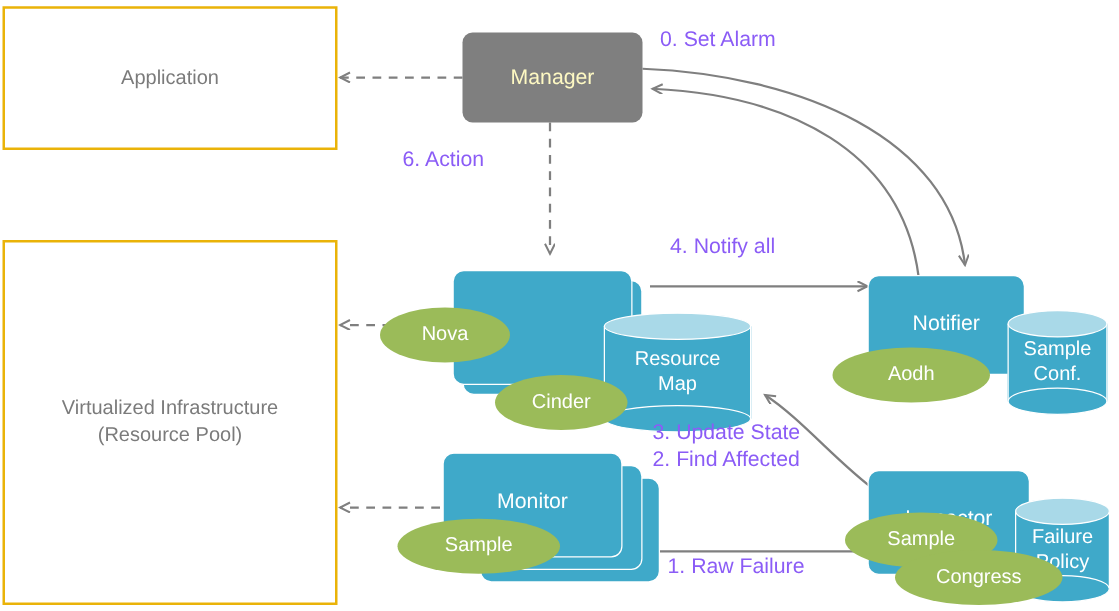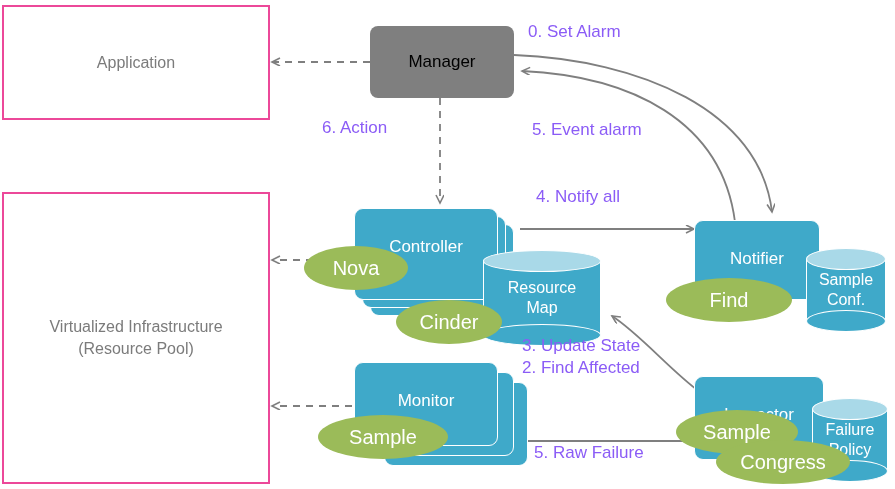"Application" .plainbox { border: 2px solid #ec4899 -> 2px solid #eab308 }
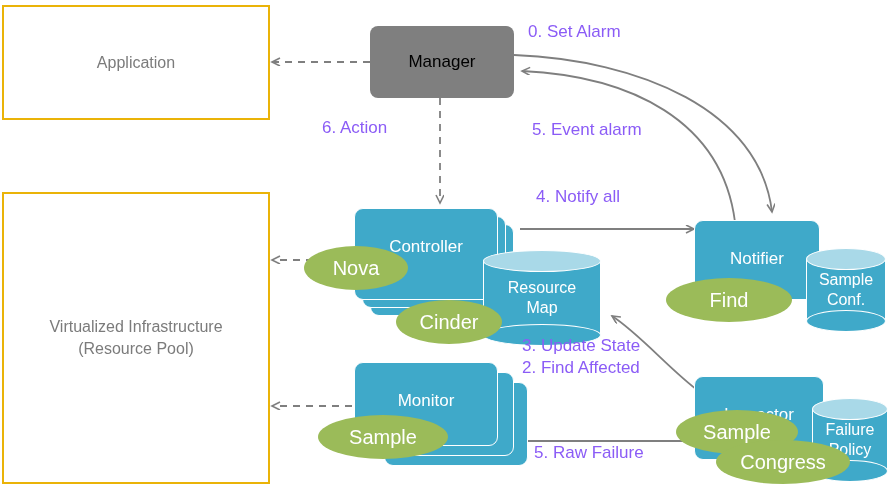"Manager" .greybox { color: #000000 -> #fef9c3 }
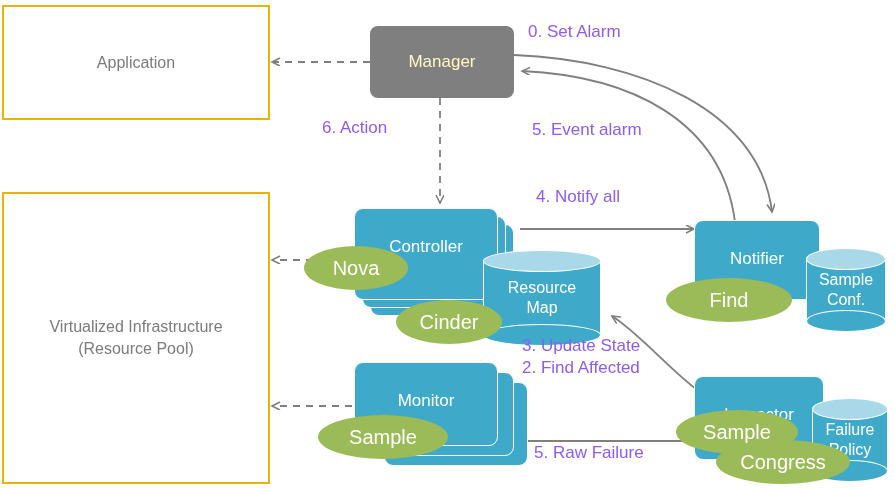"5. Event alarm" div.flow { html: <div>5. Event alarm</div> -> none }
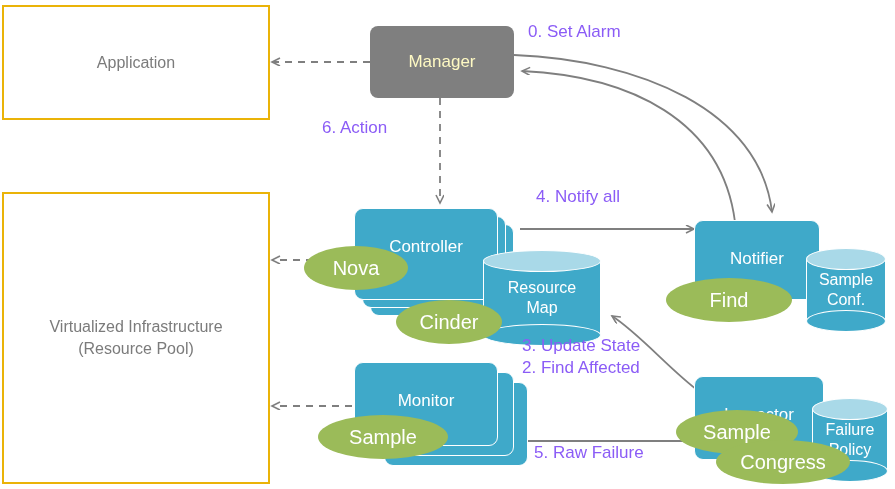"Controller" div.tealbox { html: <div> <span>Controller</span> </div> -> none }
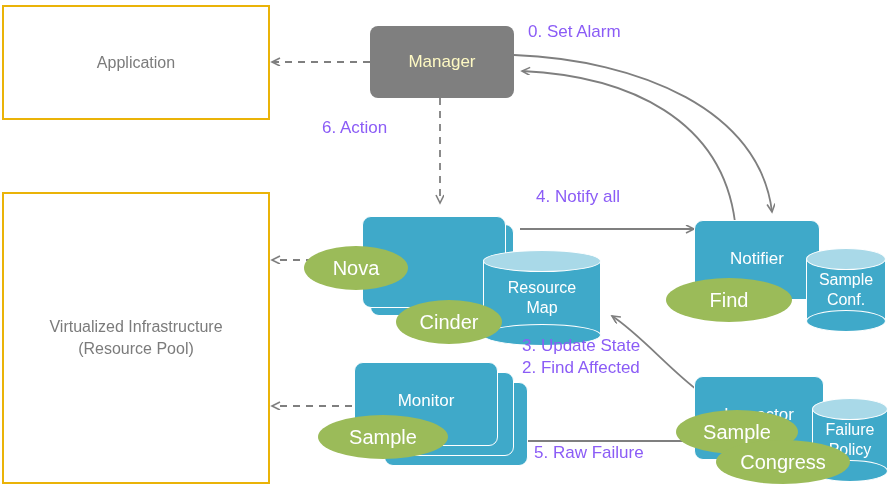"Nova" .ellipse { font-size: 20px -> 16px }
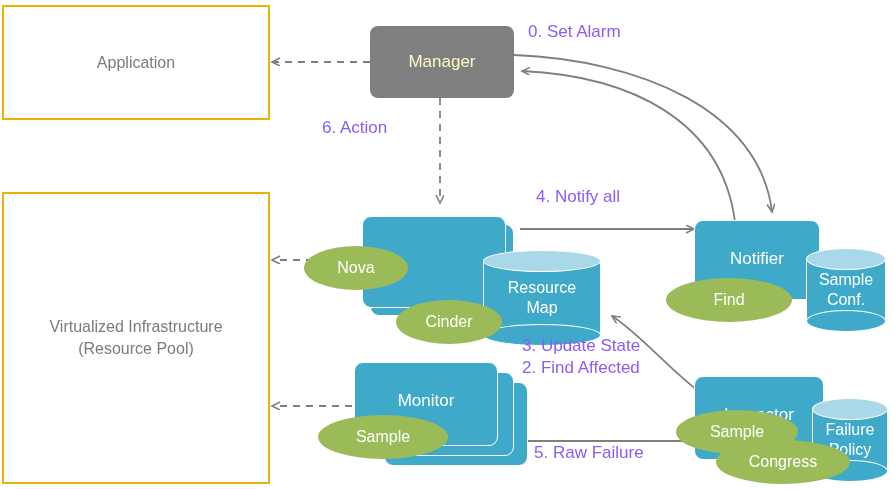"Find" span { text: Find -> Aodh }
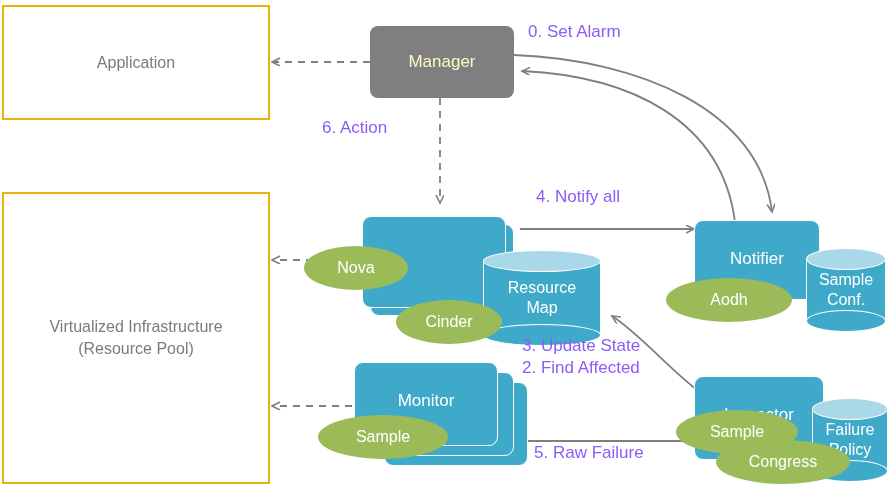"5. Raw Failure" div.flow { text: 5 -> 1 }
